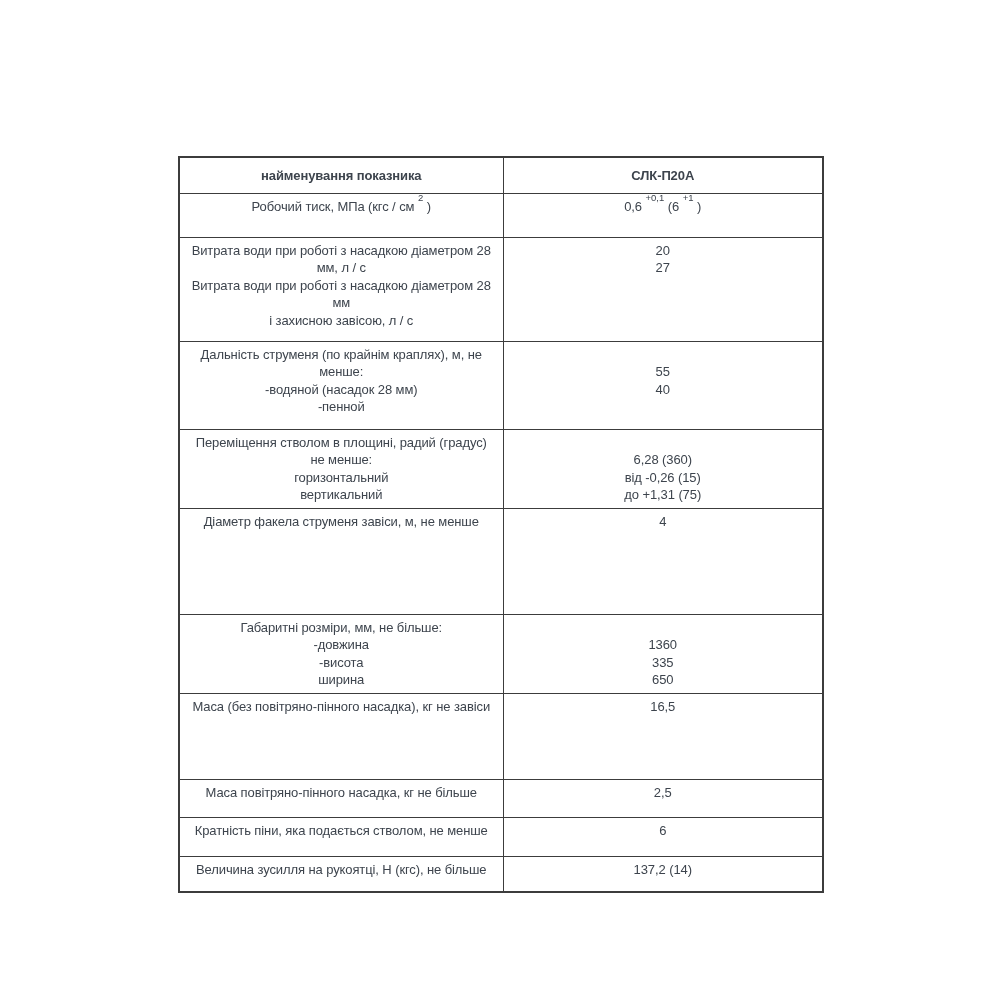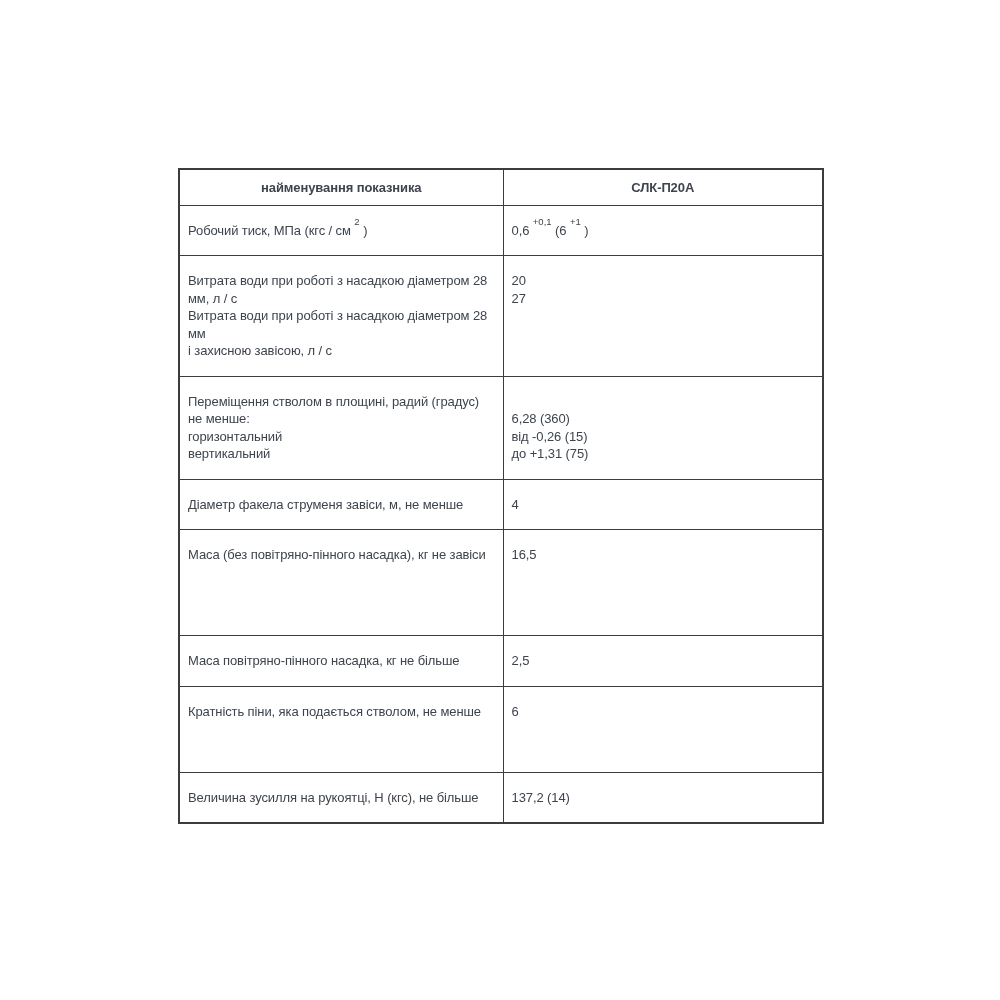"найменування показника" table.spec-table { margin-top: 12px -> none }
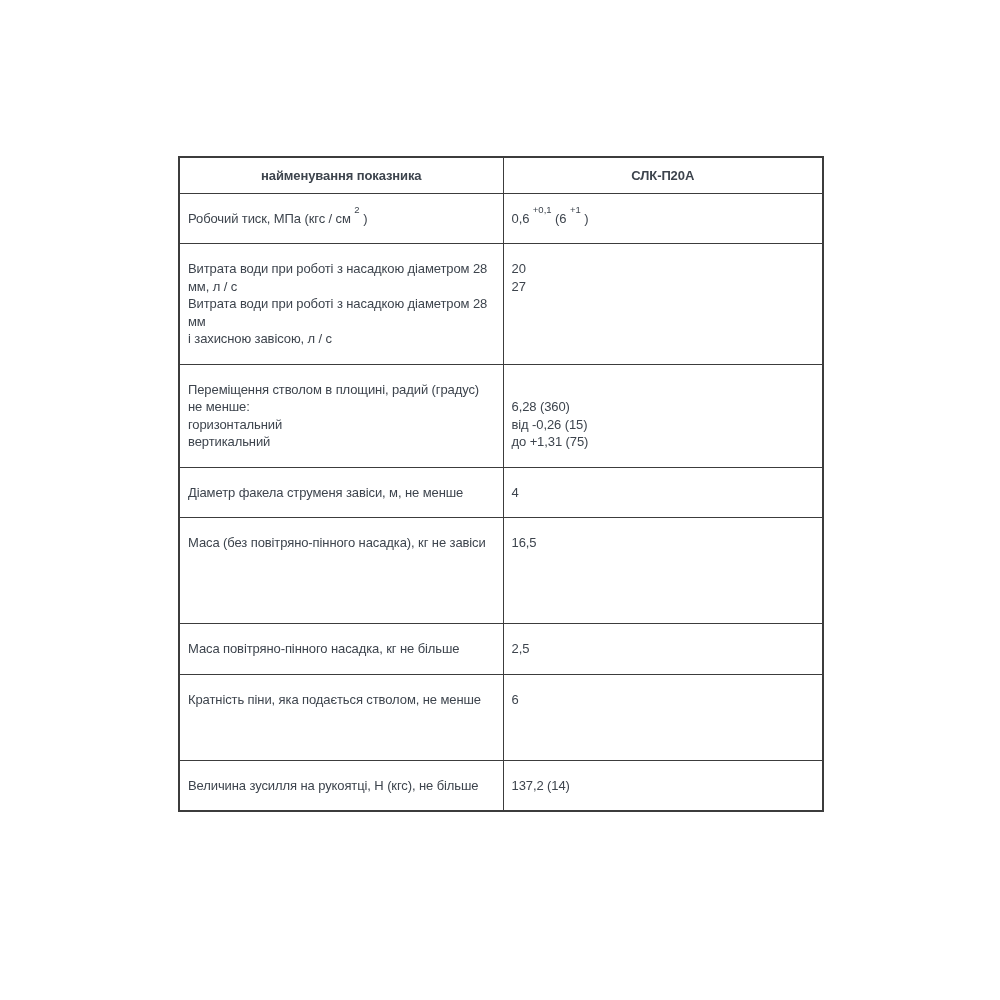"Робочий тиск, МПа (кгс /" .spec-table th, .spec-table td { padding: 16px 8px -> 4px 8px; text-align: left -> center }
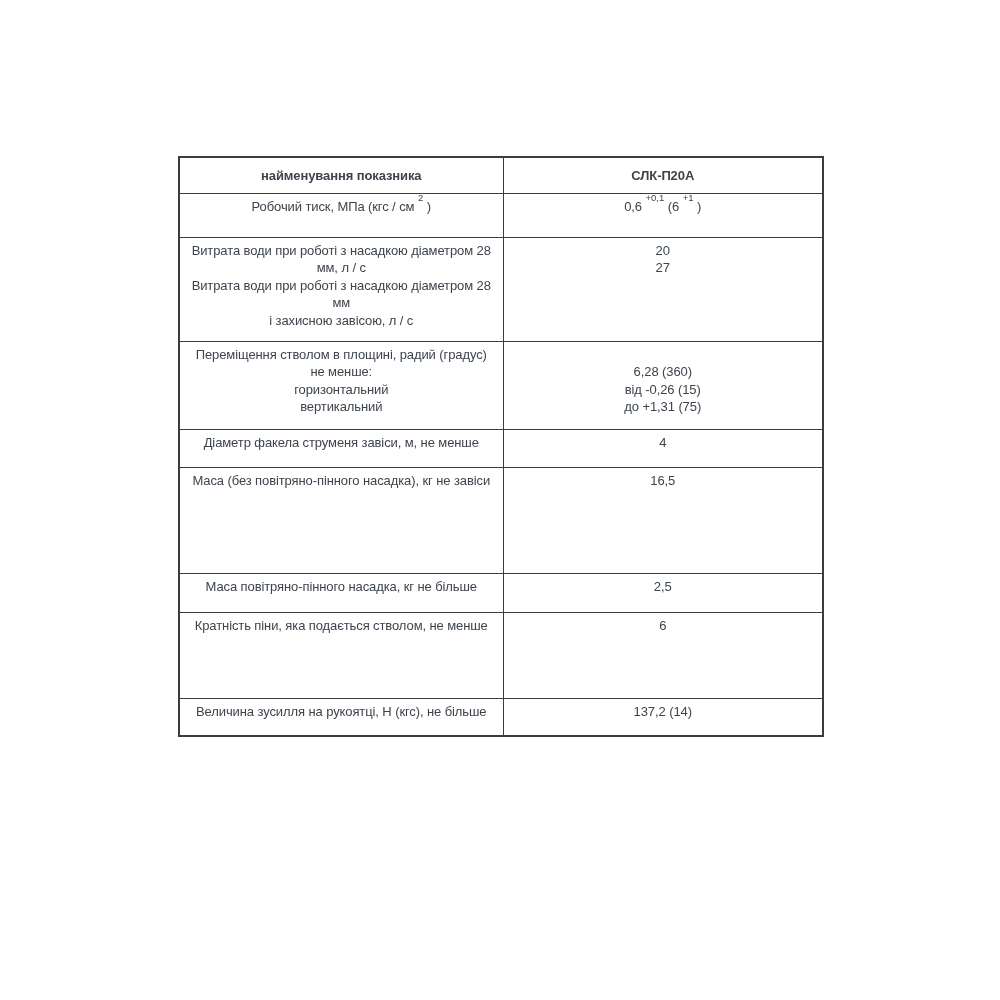"Дальність струменя (по крайнім краплях)," tr { html: none -> <tr> <td>Дальність струменя (по крайнім краплях), м, не менше: -водяной (насадок 28 мм) -пенной</td> <td> 55 40</td> </tr> }
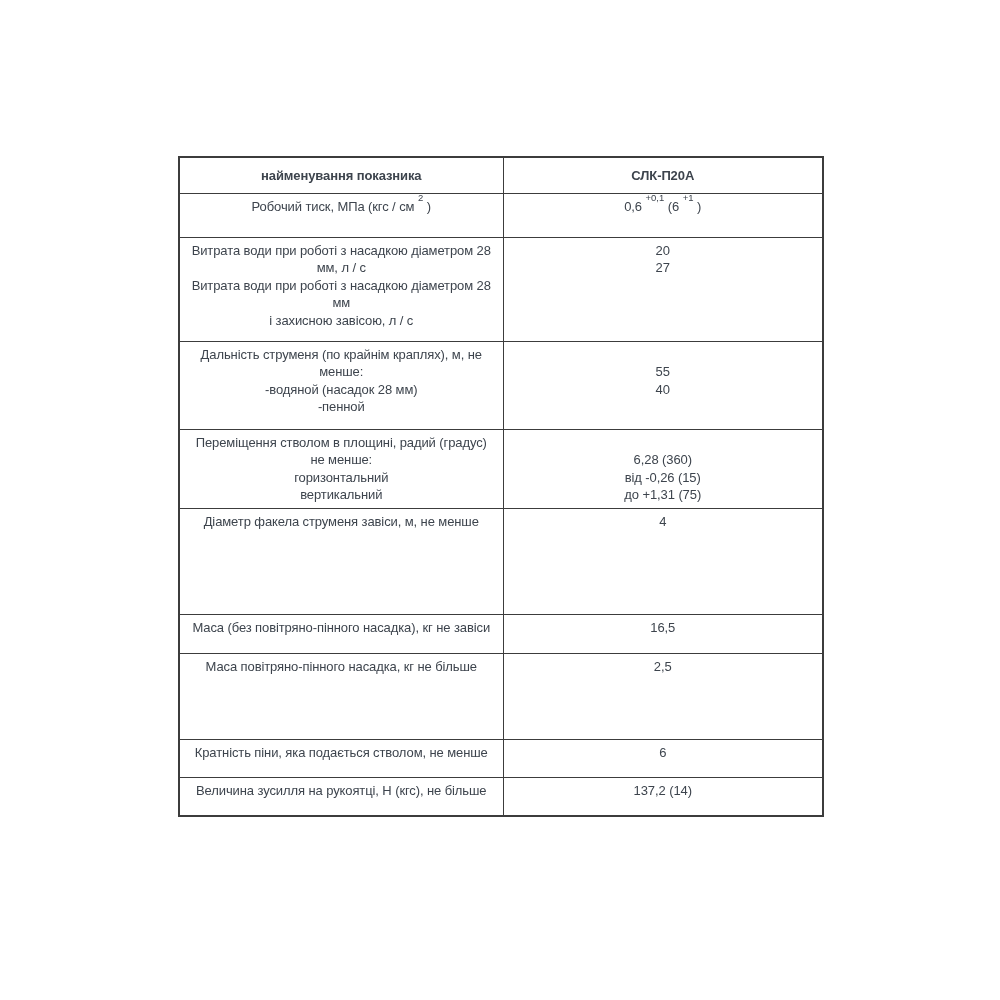"Габаритні розміри, мм, не більше:" tr { html: none -> <tr> <td>Габаритні розміри, мм, не більше: -довжина -висота ширина</td> <td> 1360 335 650</td> </tr> }
